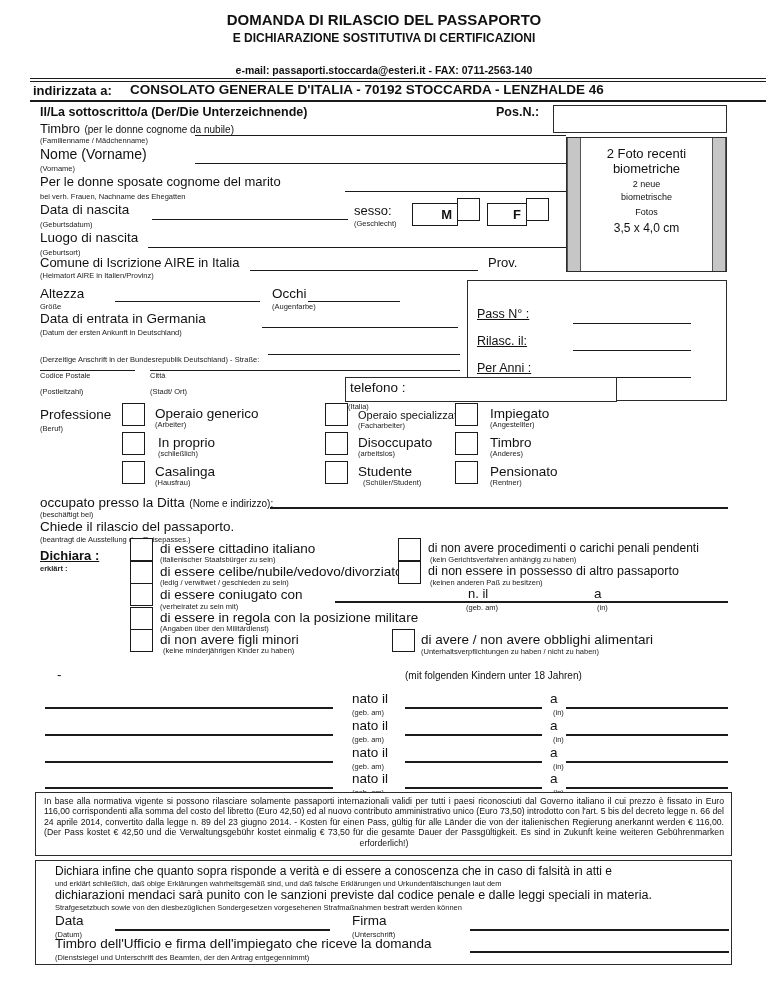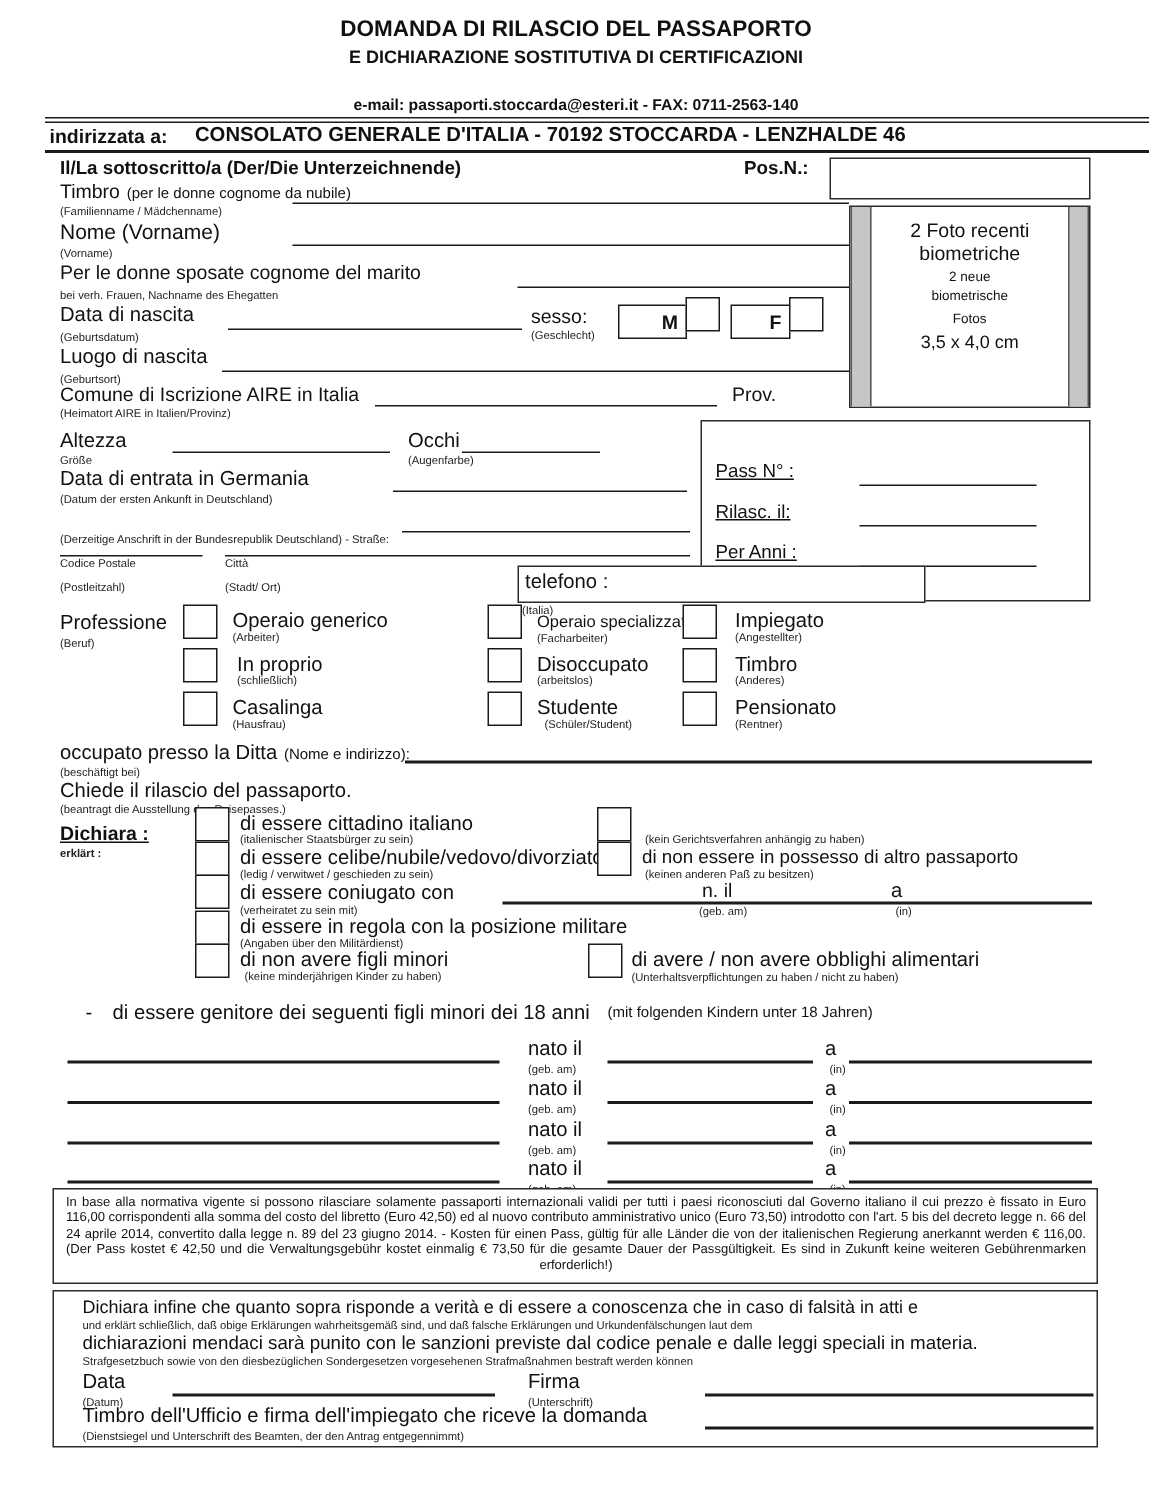"di non avere procedimenti o" div.a { html: none -> <div>di non avere procedimenti o carichi penali pendenti</div> }
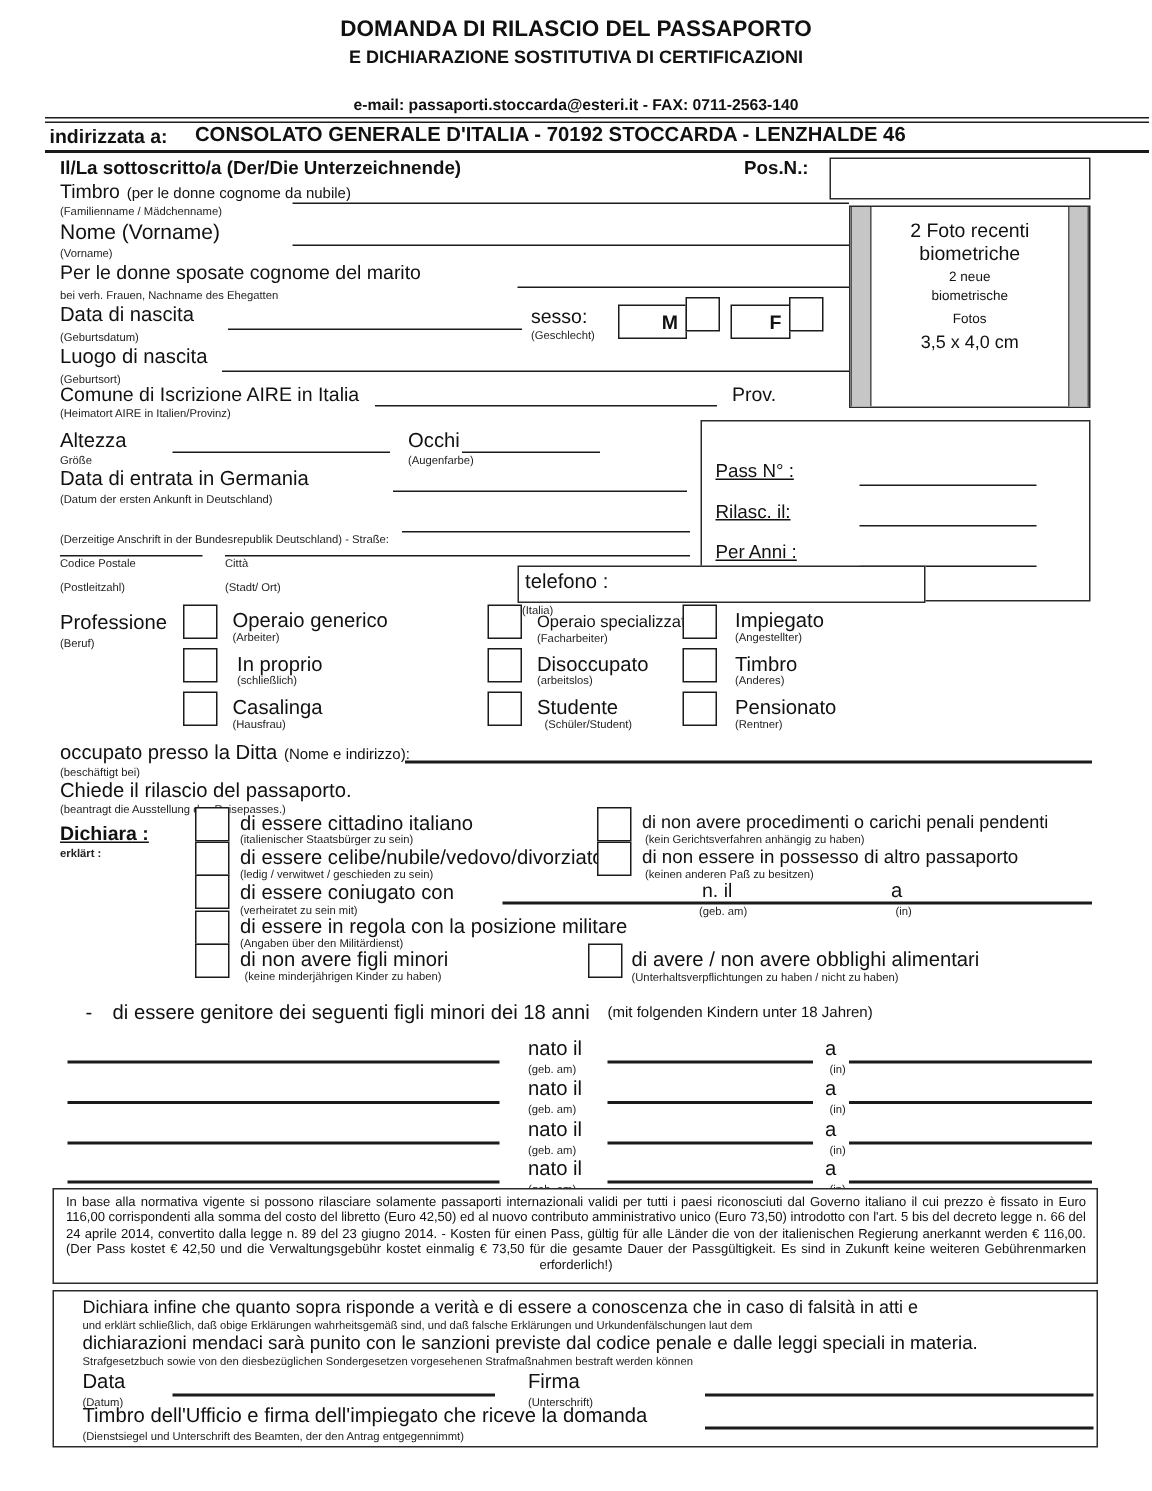"di essere genitore dei seguenti" div.a { html: <div>di essere genitore dei seguenti figli minori dei 18 anni</div> -> none }
